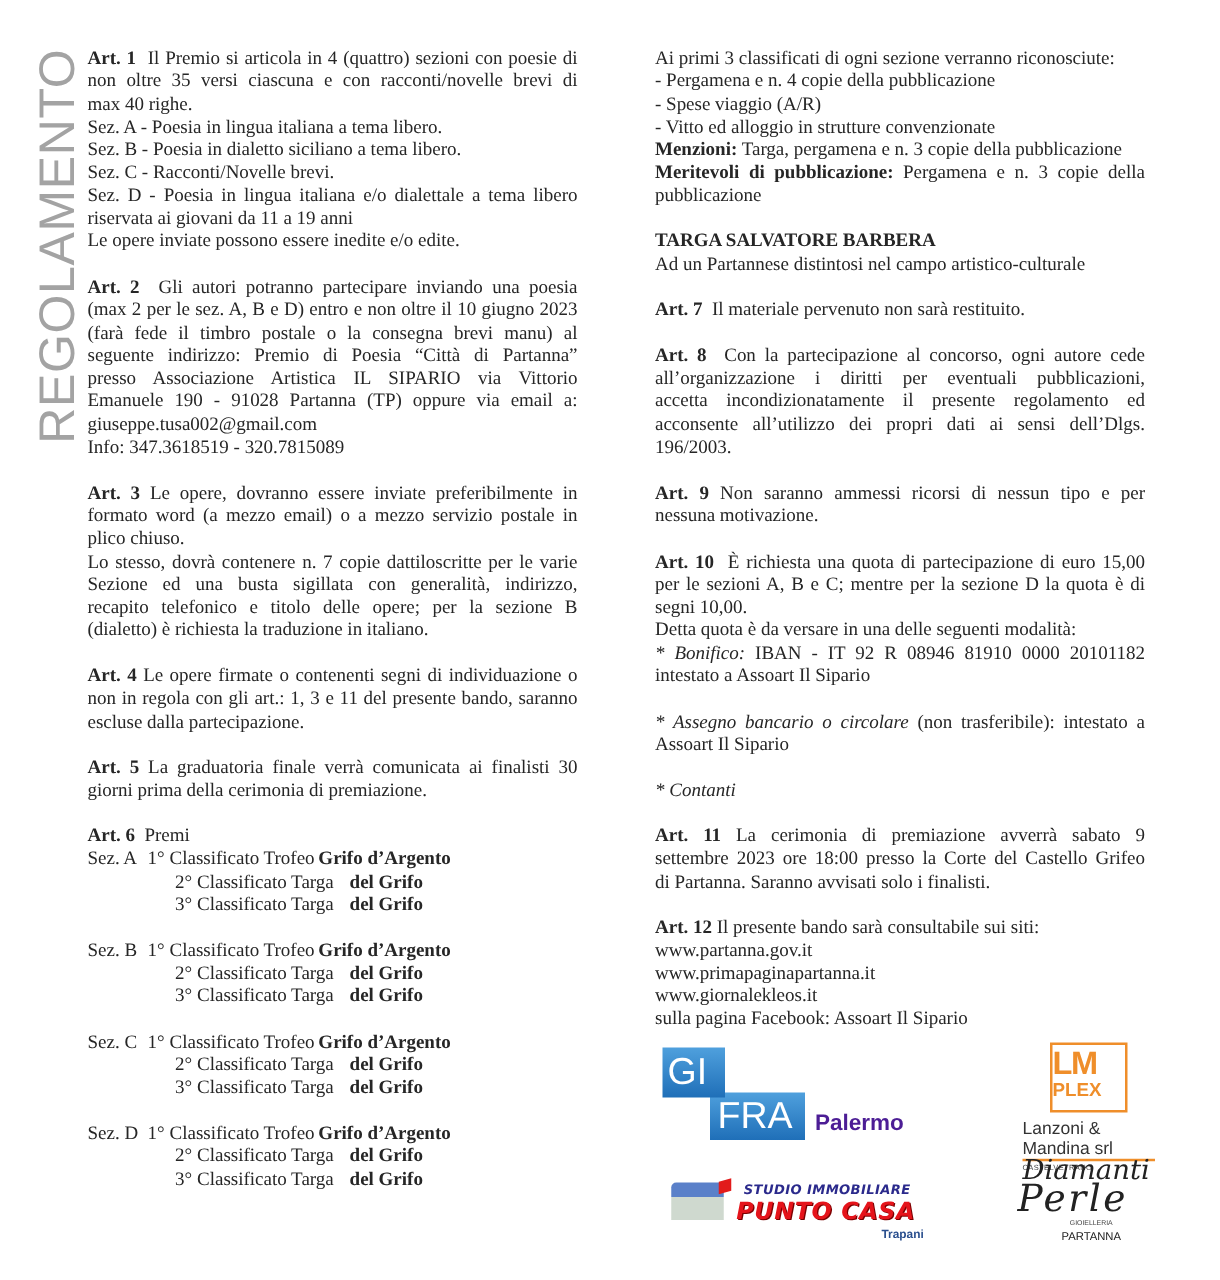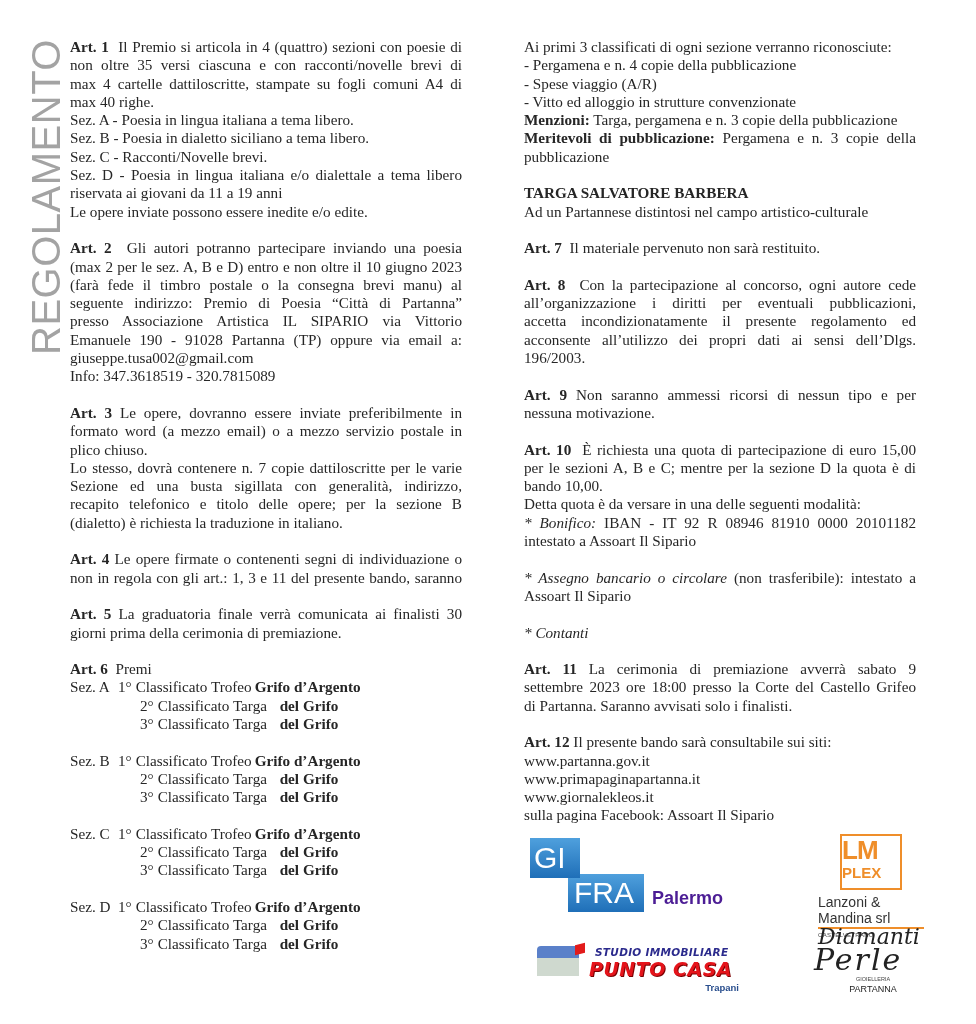"max 4 cartelle dattiloscritte, stampate" span.just { html: <span>max 4 cartelle dattiloscritte, stampate su fogli comuni A4 di</span> -> none }
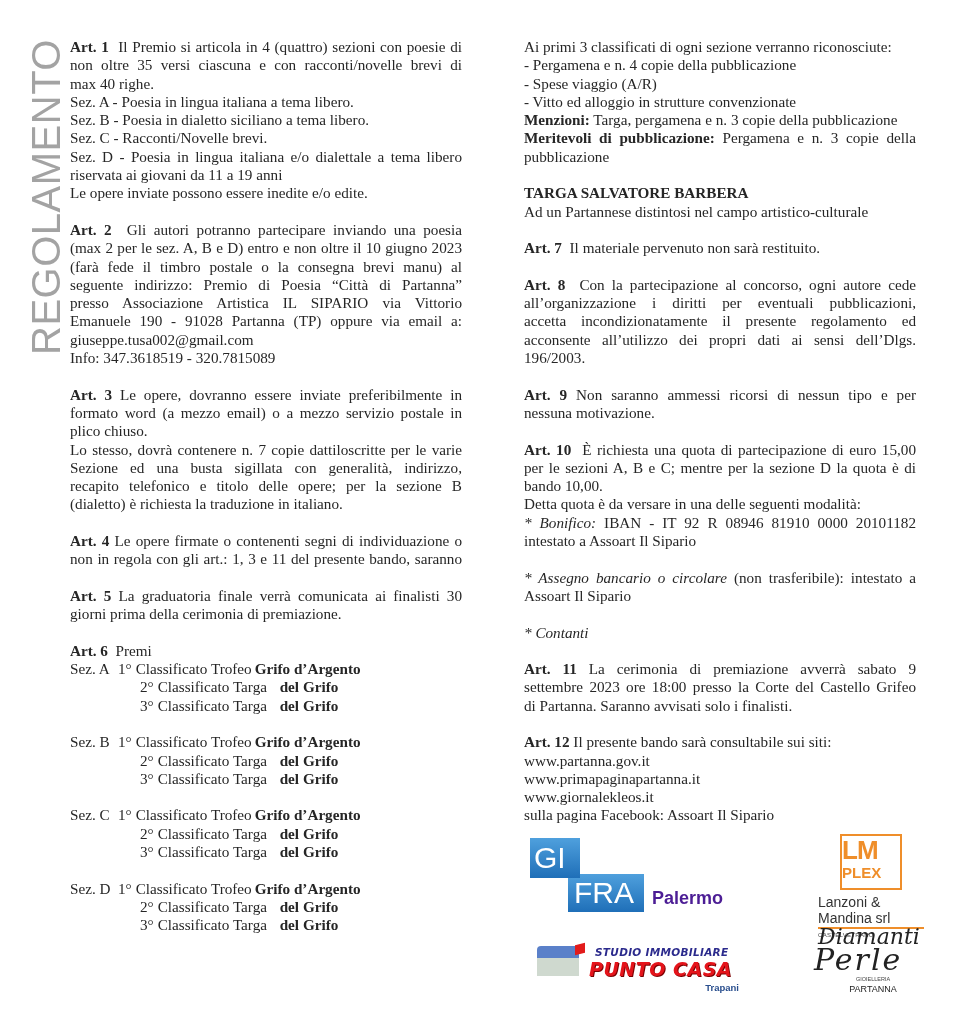"bando 10,00." span.line { text: bando -> segni }
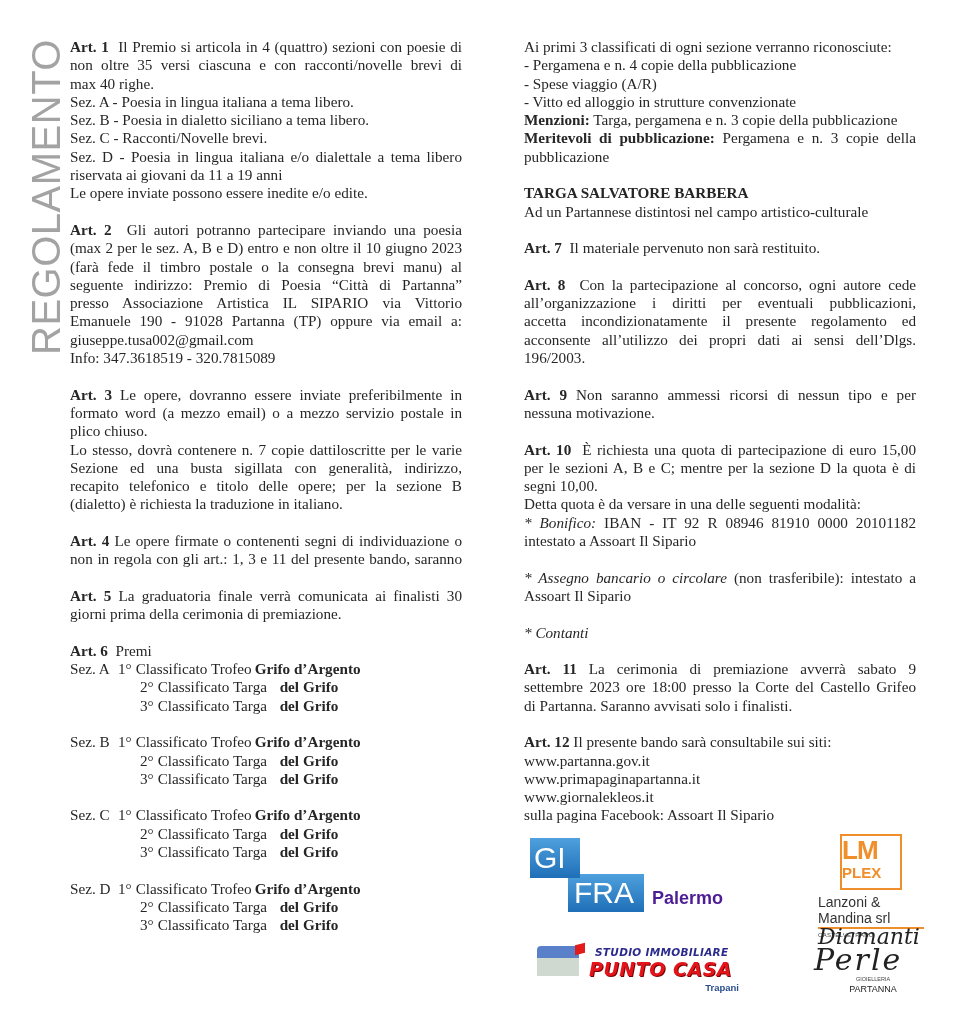"escluse dalla partecipazione." span.line { html: none -> <span>escluse dalla partecipazione.</span> }
